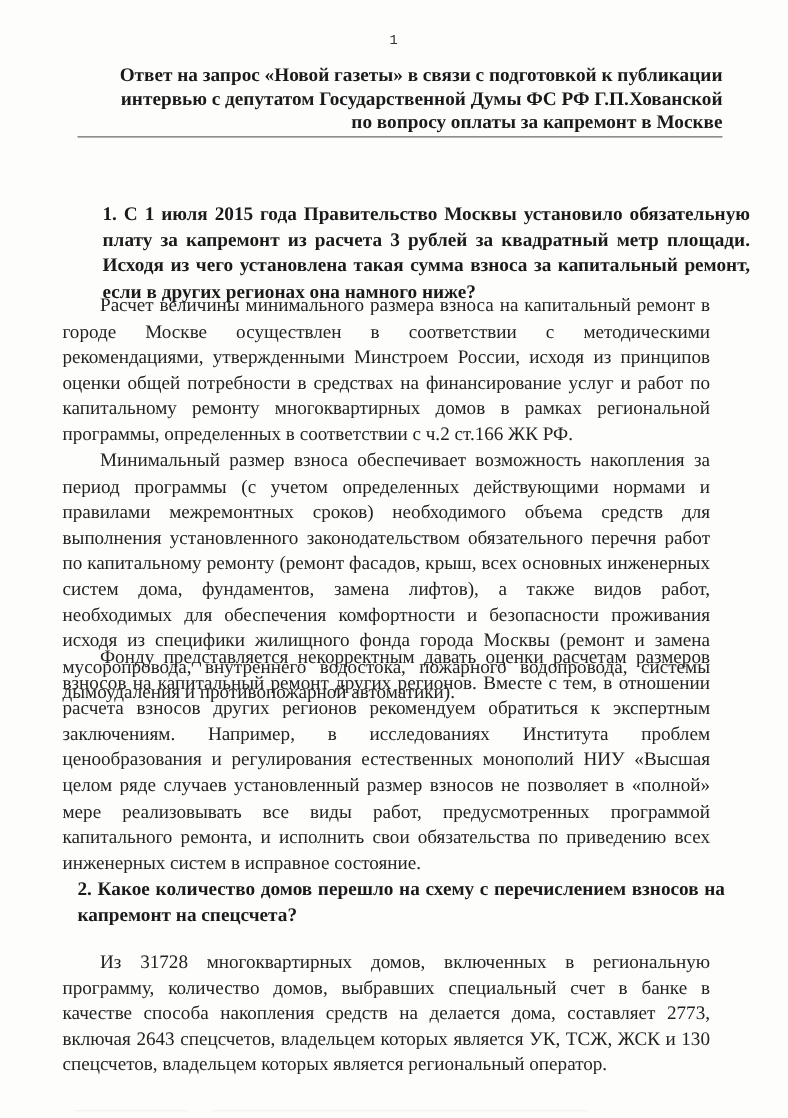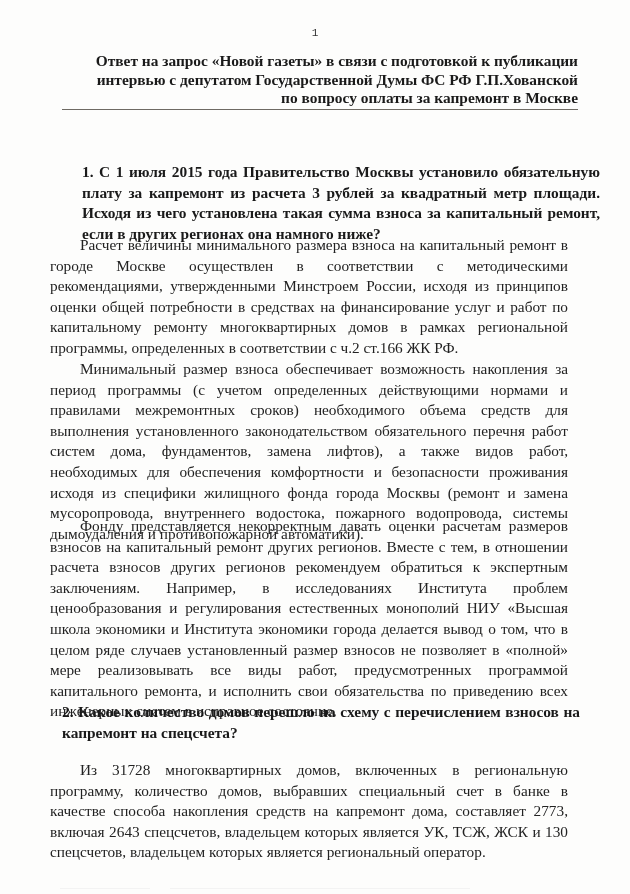"по капитальному ремонту (ремонт фасадов," span.ln { html: none -> <span>по капитальному ремонту (ремонт фасадов, крыш, всех основных инженерных</span> }
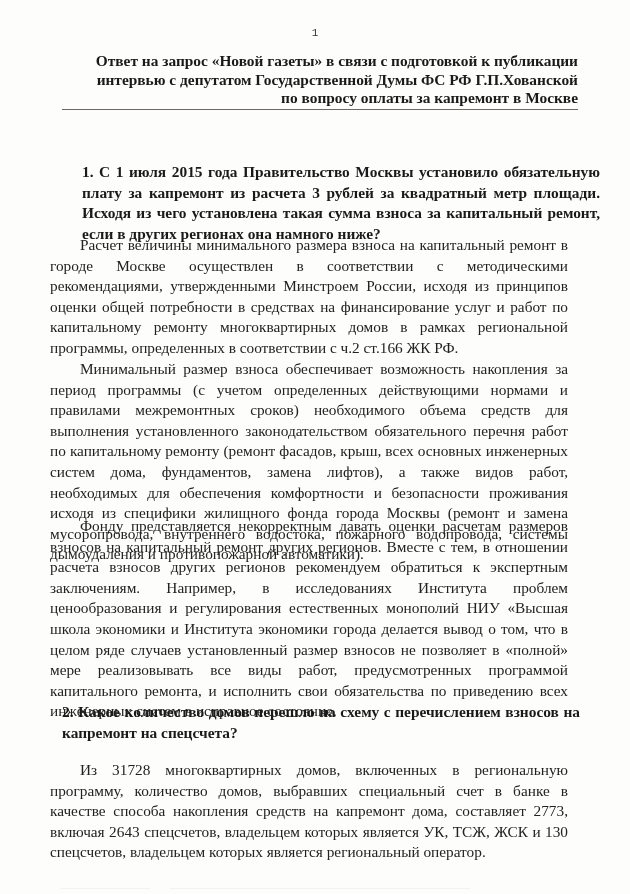"школа экономики и Института экономики" span.ln { html: <span>школа экономики и Института экономики города делается вывод о том, что в</span> -> none }
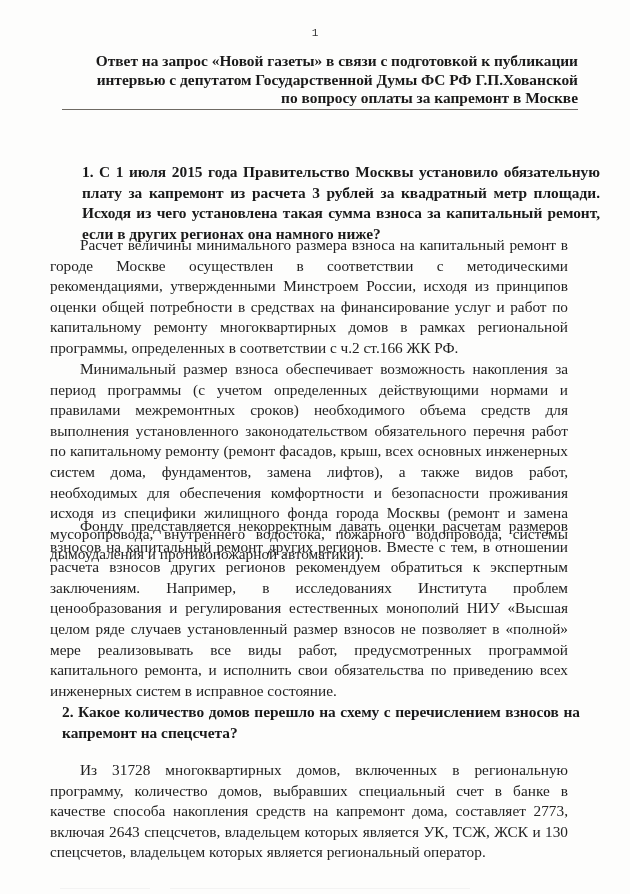"качестве способа накопления средств на" span.ln { text: капремонт -> делается }
